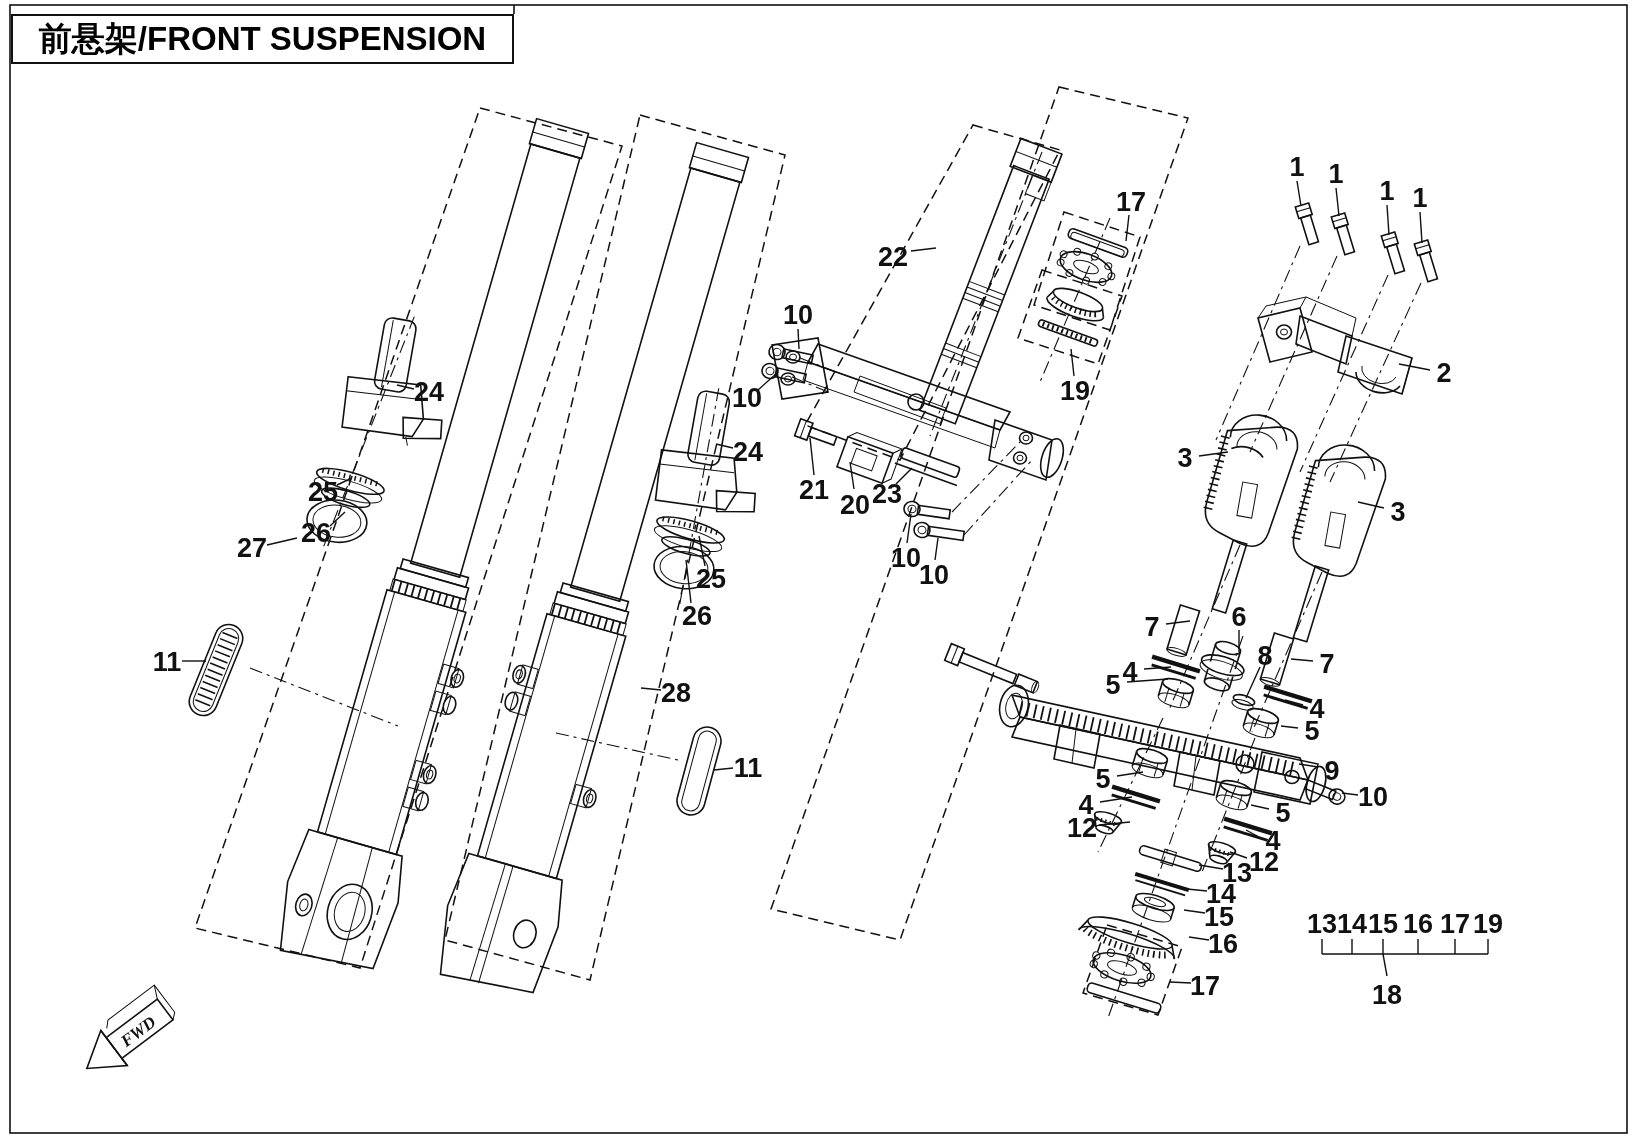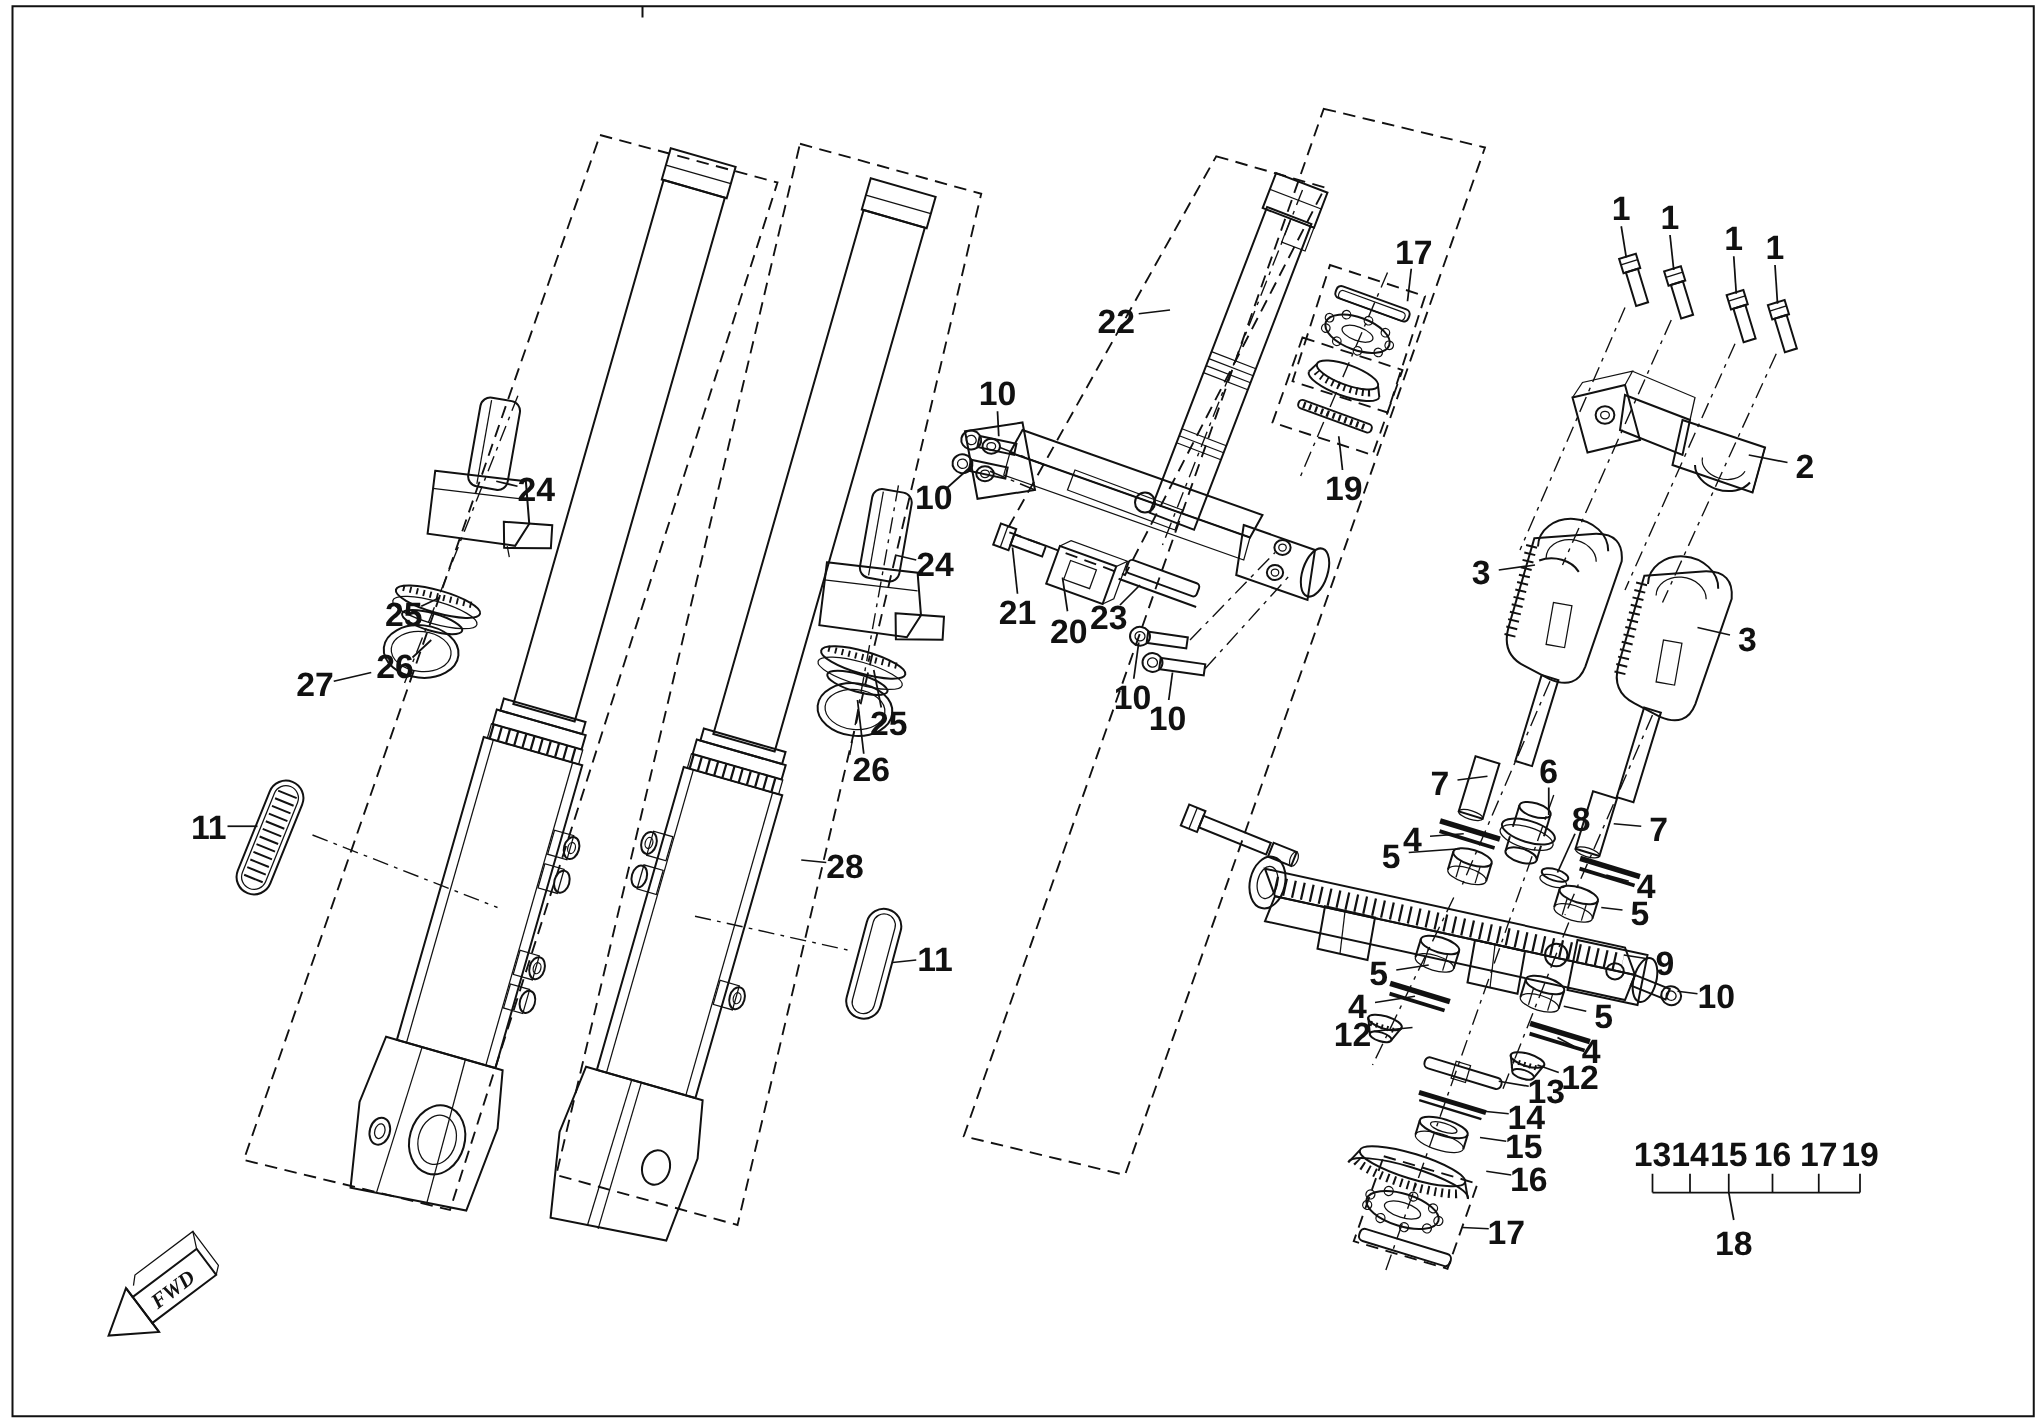"前悬架/FRONT SUSPENSION" div { html: none -> <div> <span>前悬架/FRONT SUSPENSION</span> </div> }
